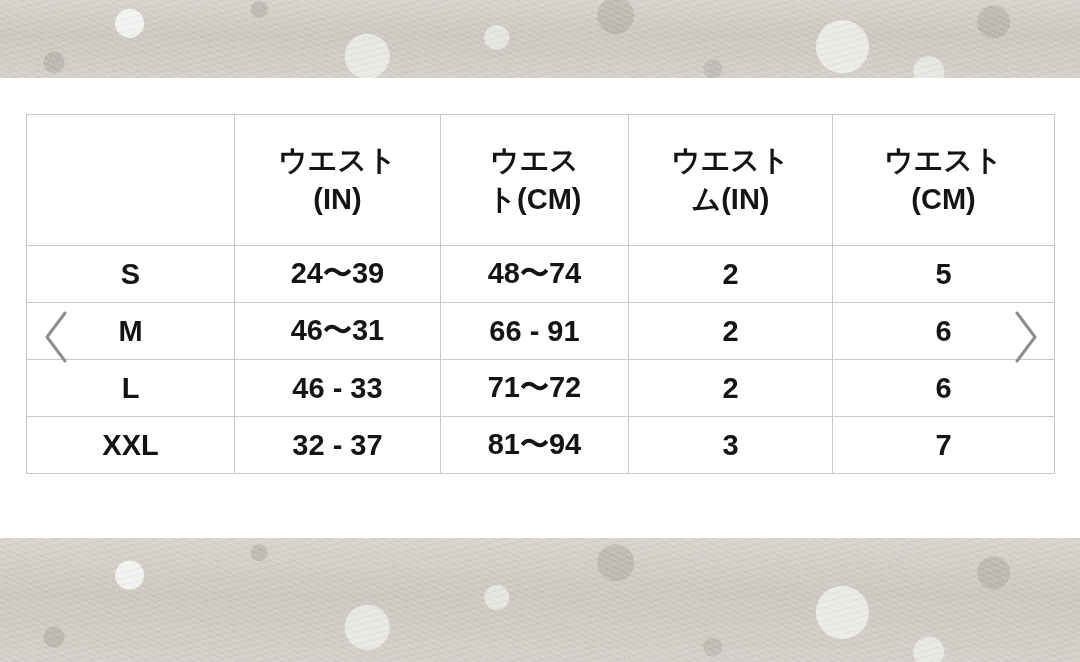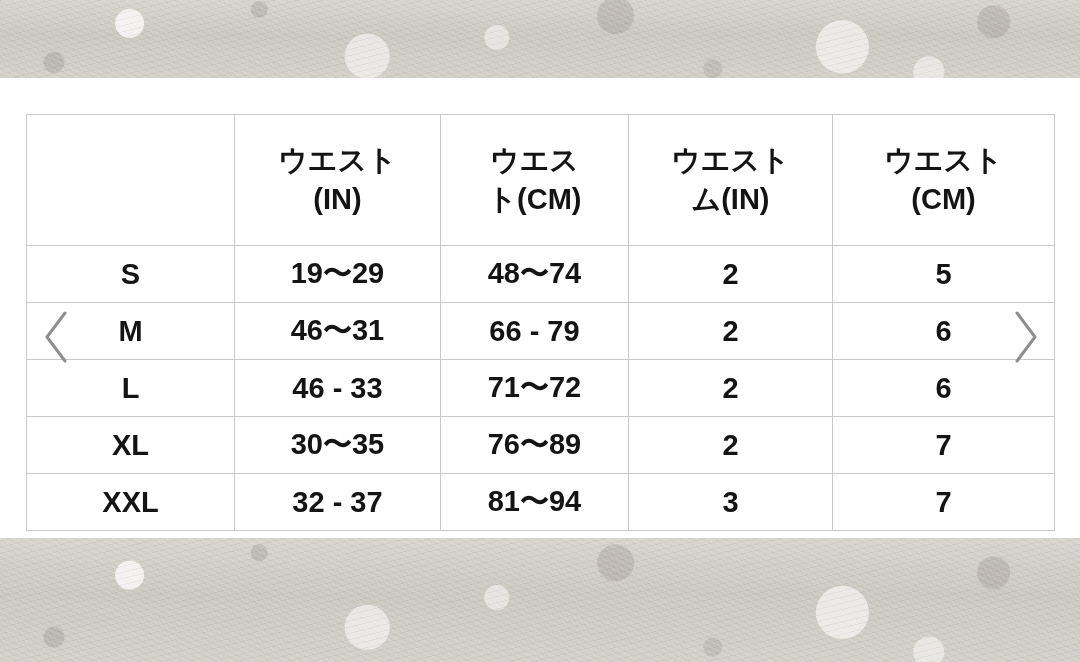"19〜29" td { text: 19〜29 -> 24〜39 }
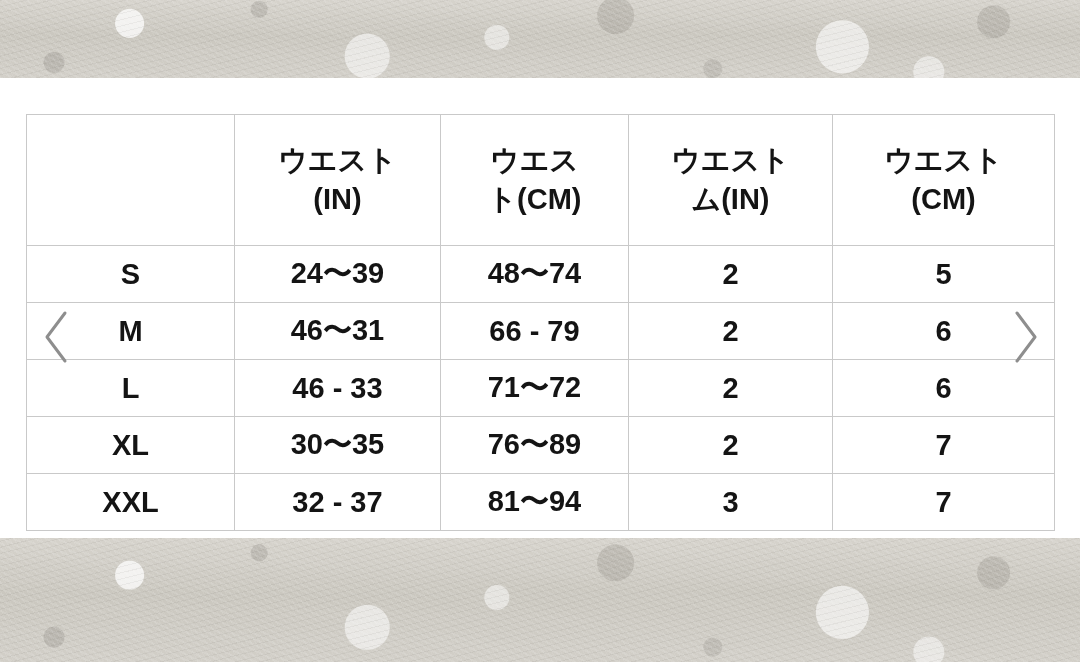"66 - 79" td { text: 79 -> 91 }
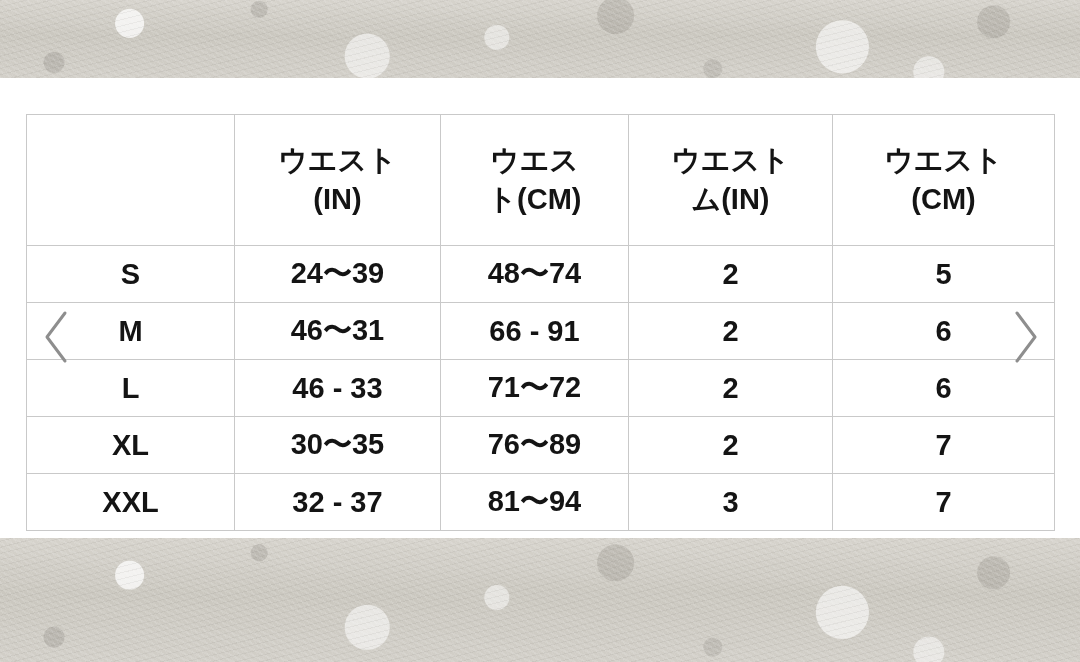"XL" tr { html: <tr> <td>XL</td> <td>30〜35</td> <td>76〜89</td> <td>2</td> <td>7</td> </tr> -> none }
